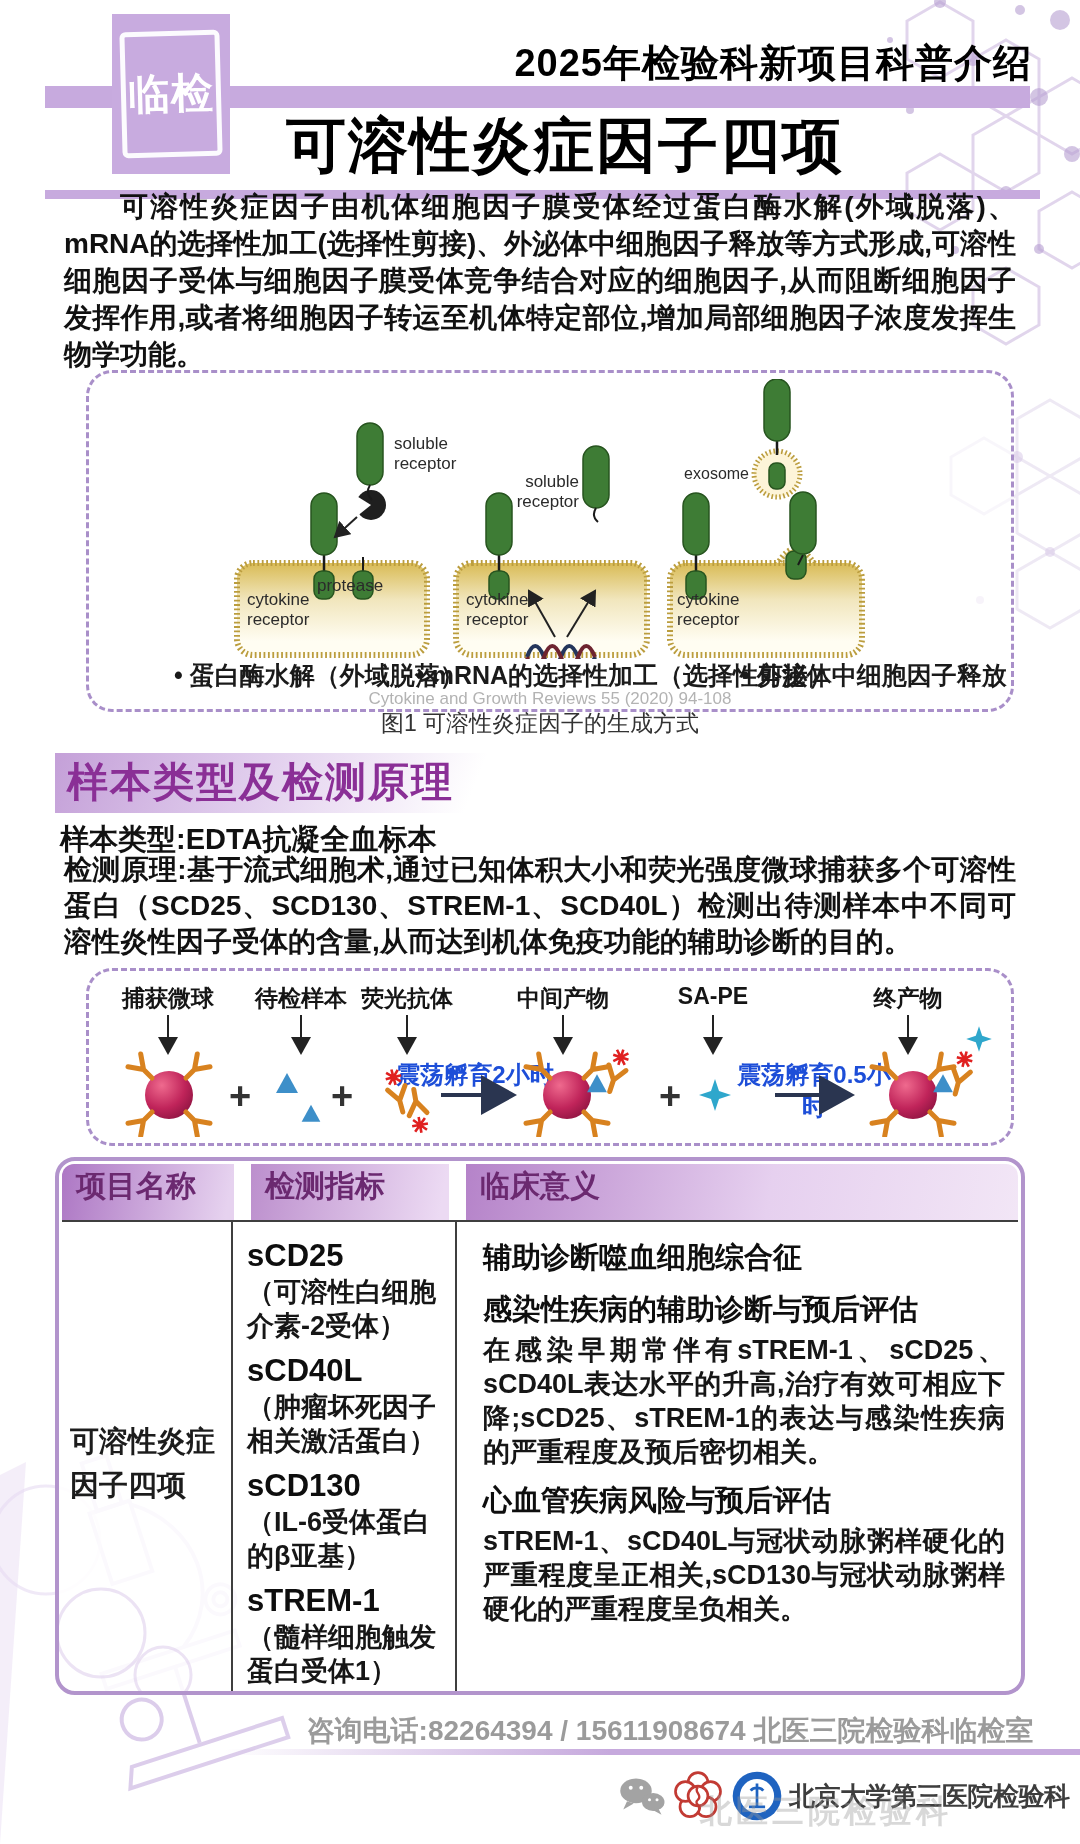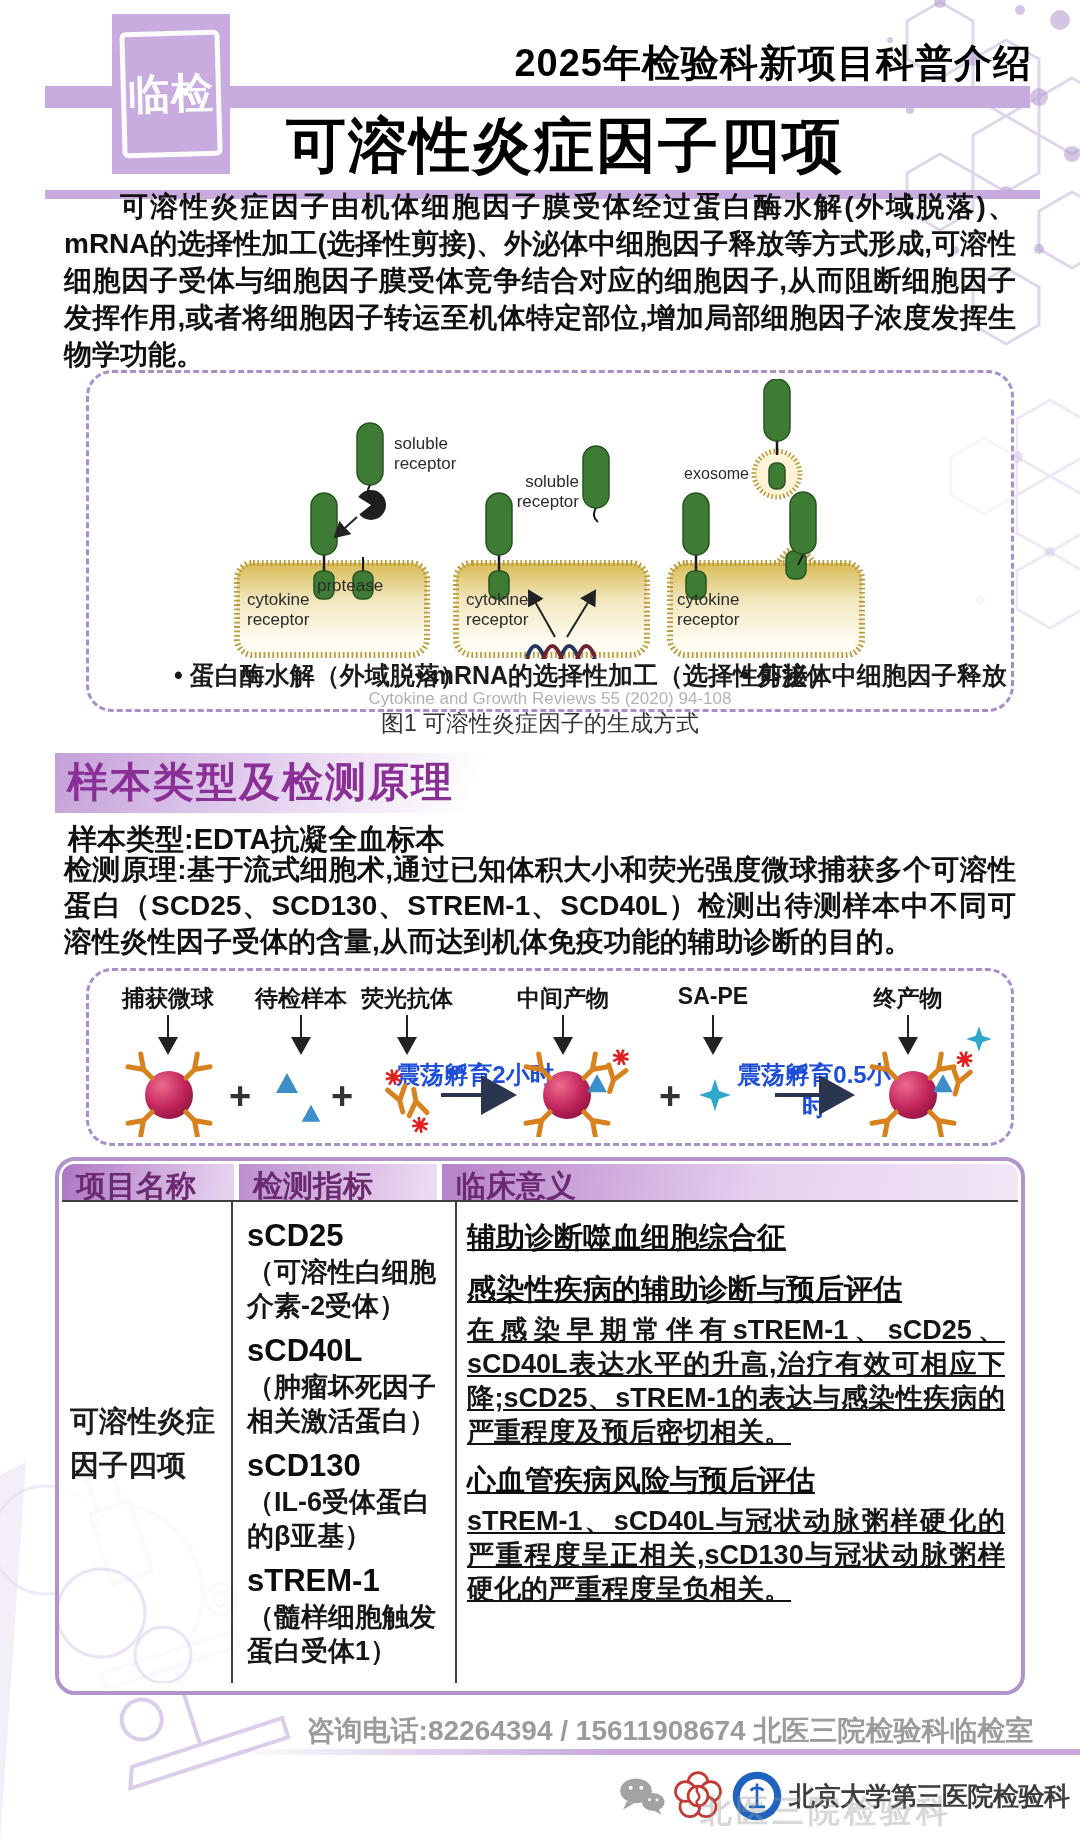"样本类型:EDTA抗凝全血标本" .sample-line { left: 68px -> 60px }
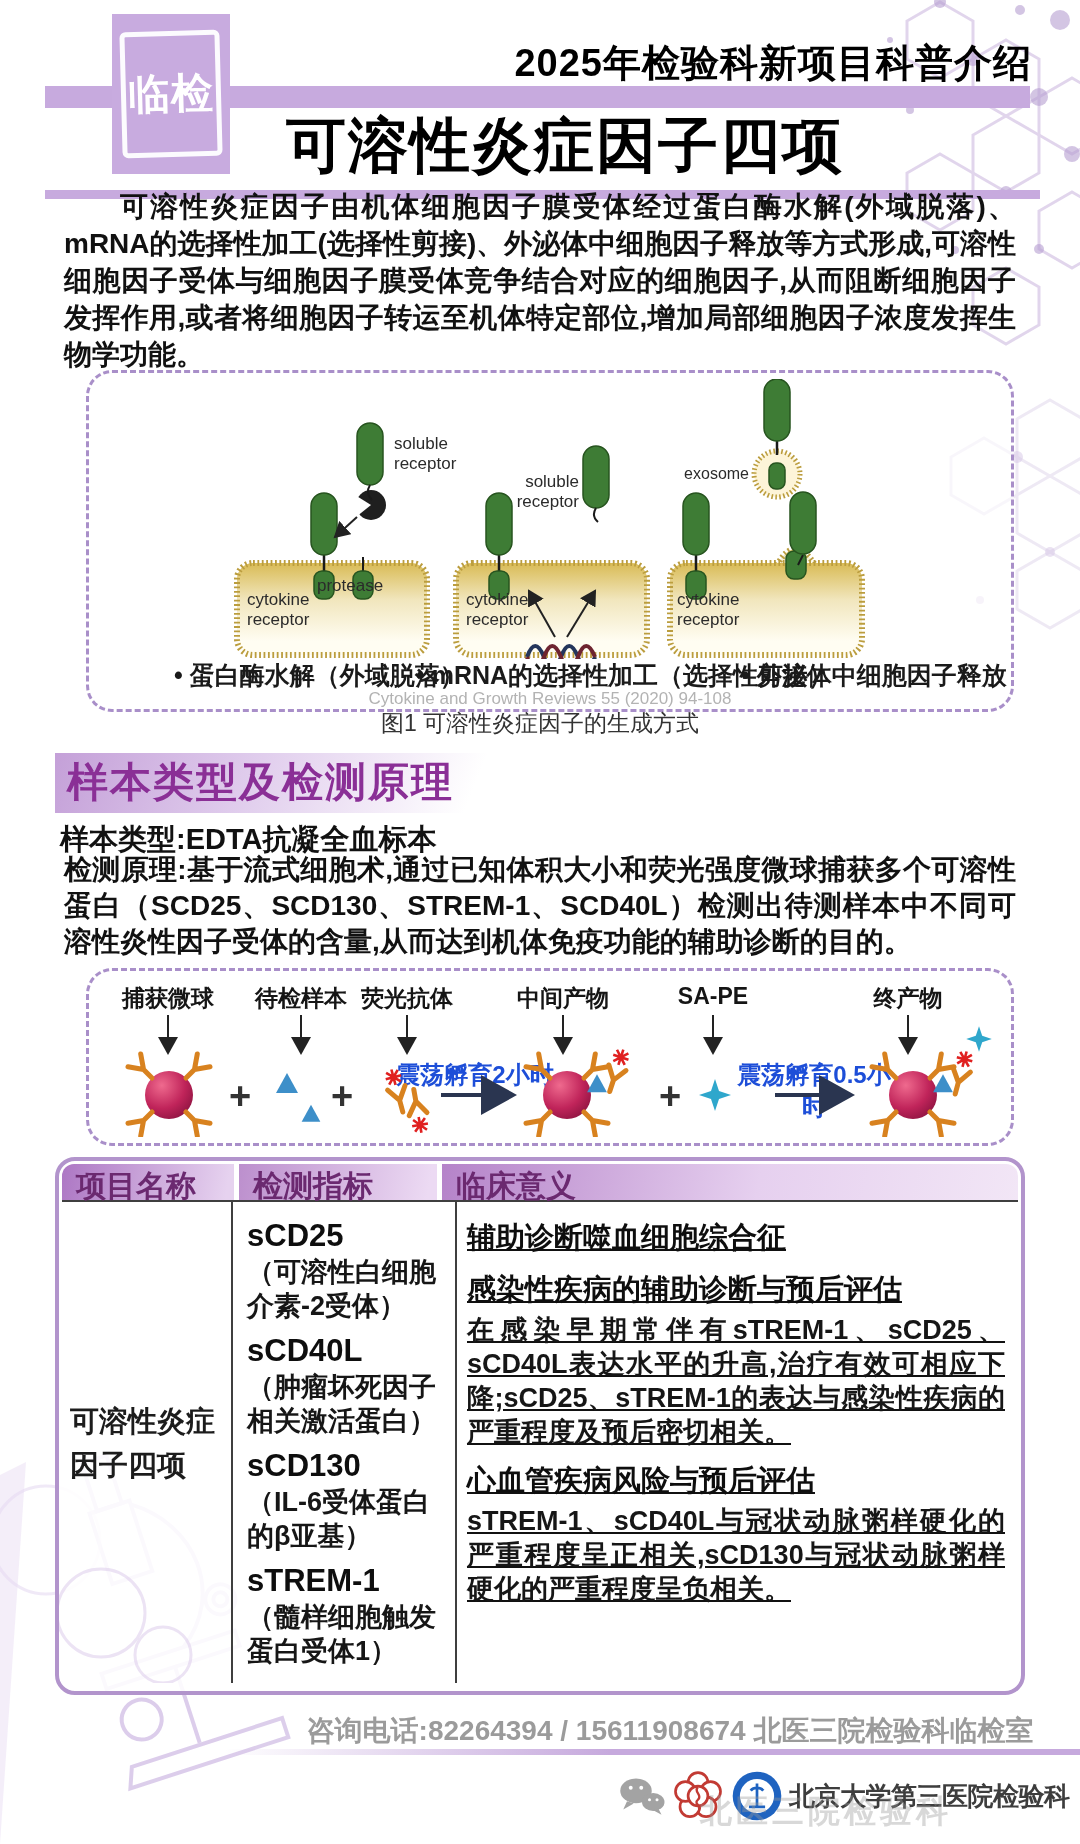"项目名称" .thead { gap: 5px -> 17px; height: 36px -> 56px }
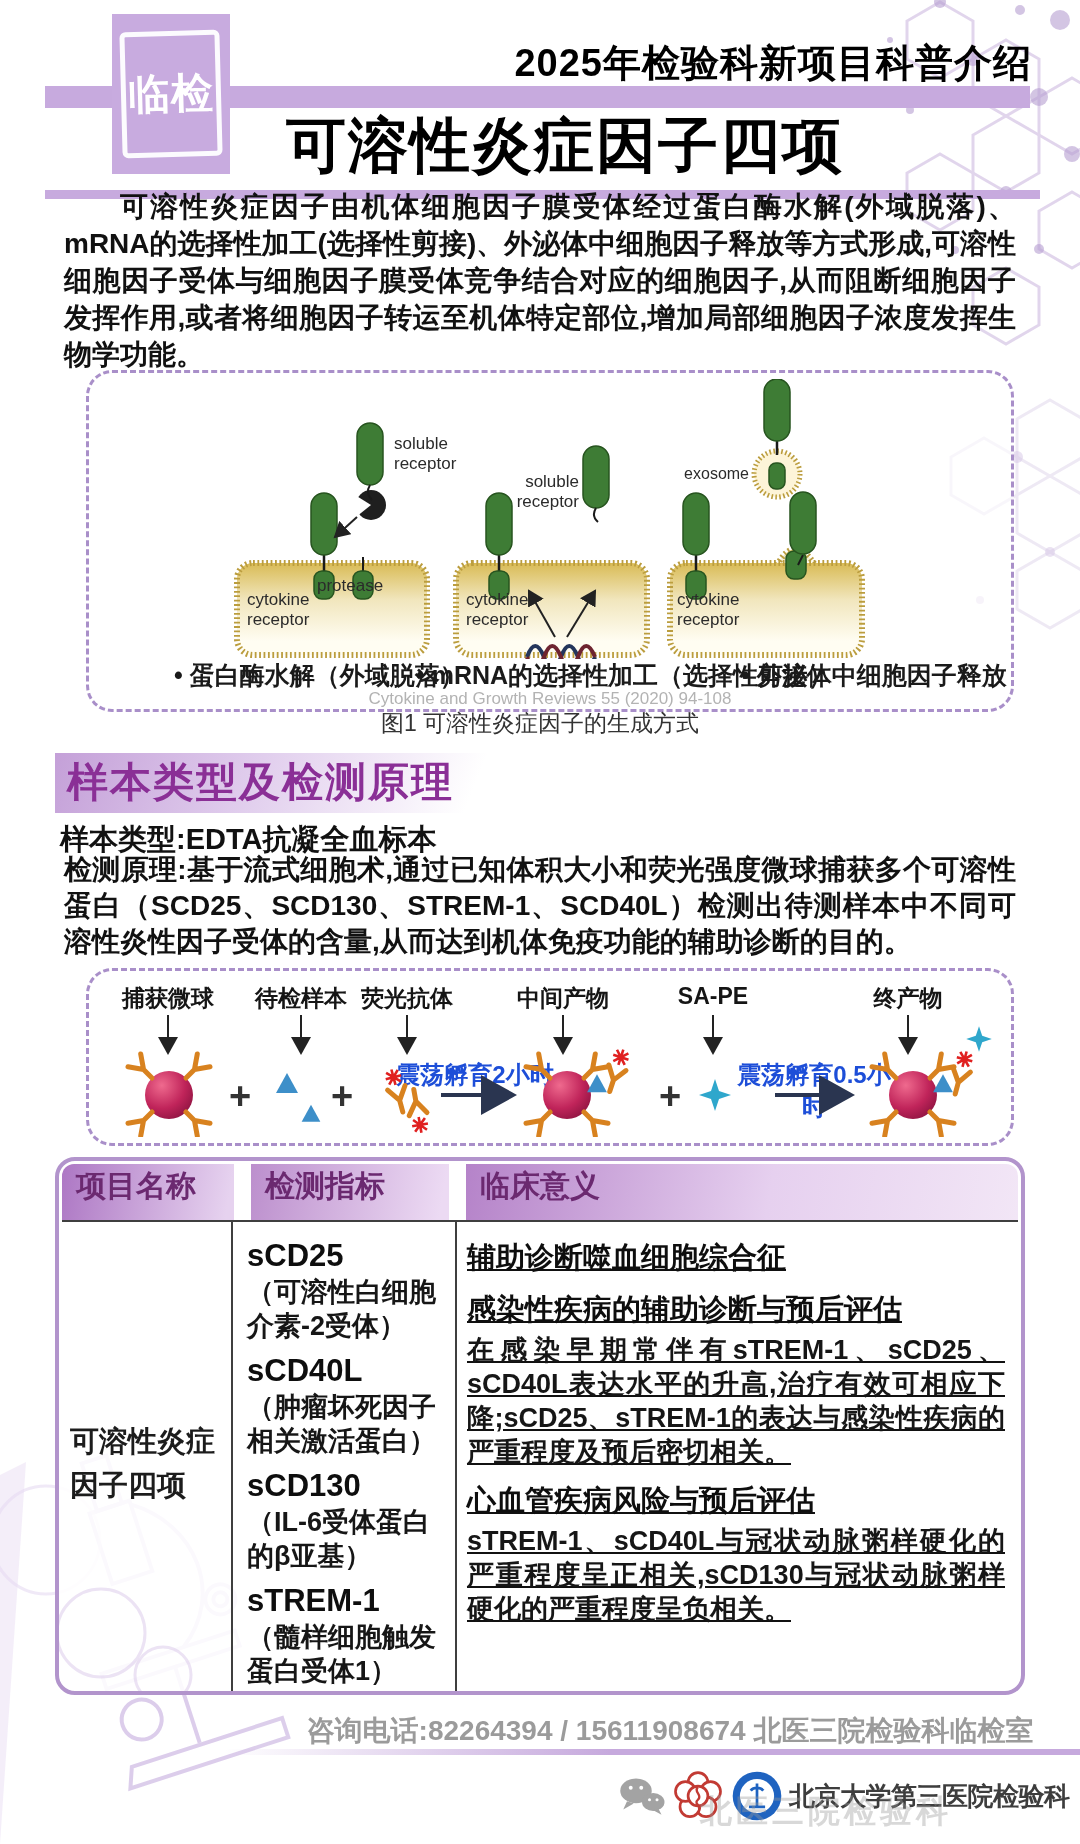"辅助诊断噬血细胞综合征" .tcol3 { padding: 4px 16px 0 10px -> 4px 16px 0 26px; text-decoration: underline -> none }
